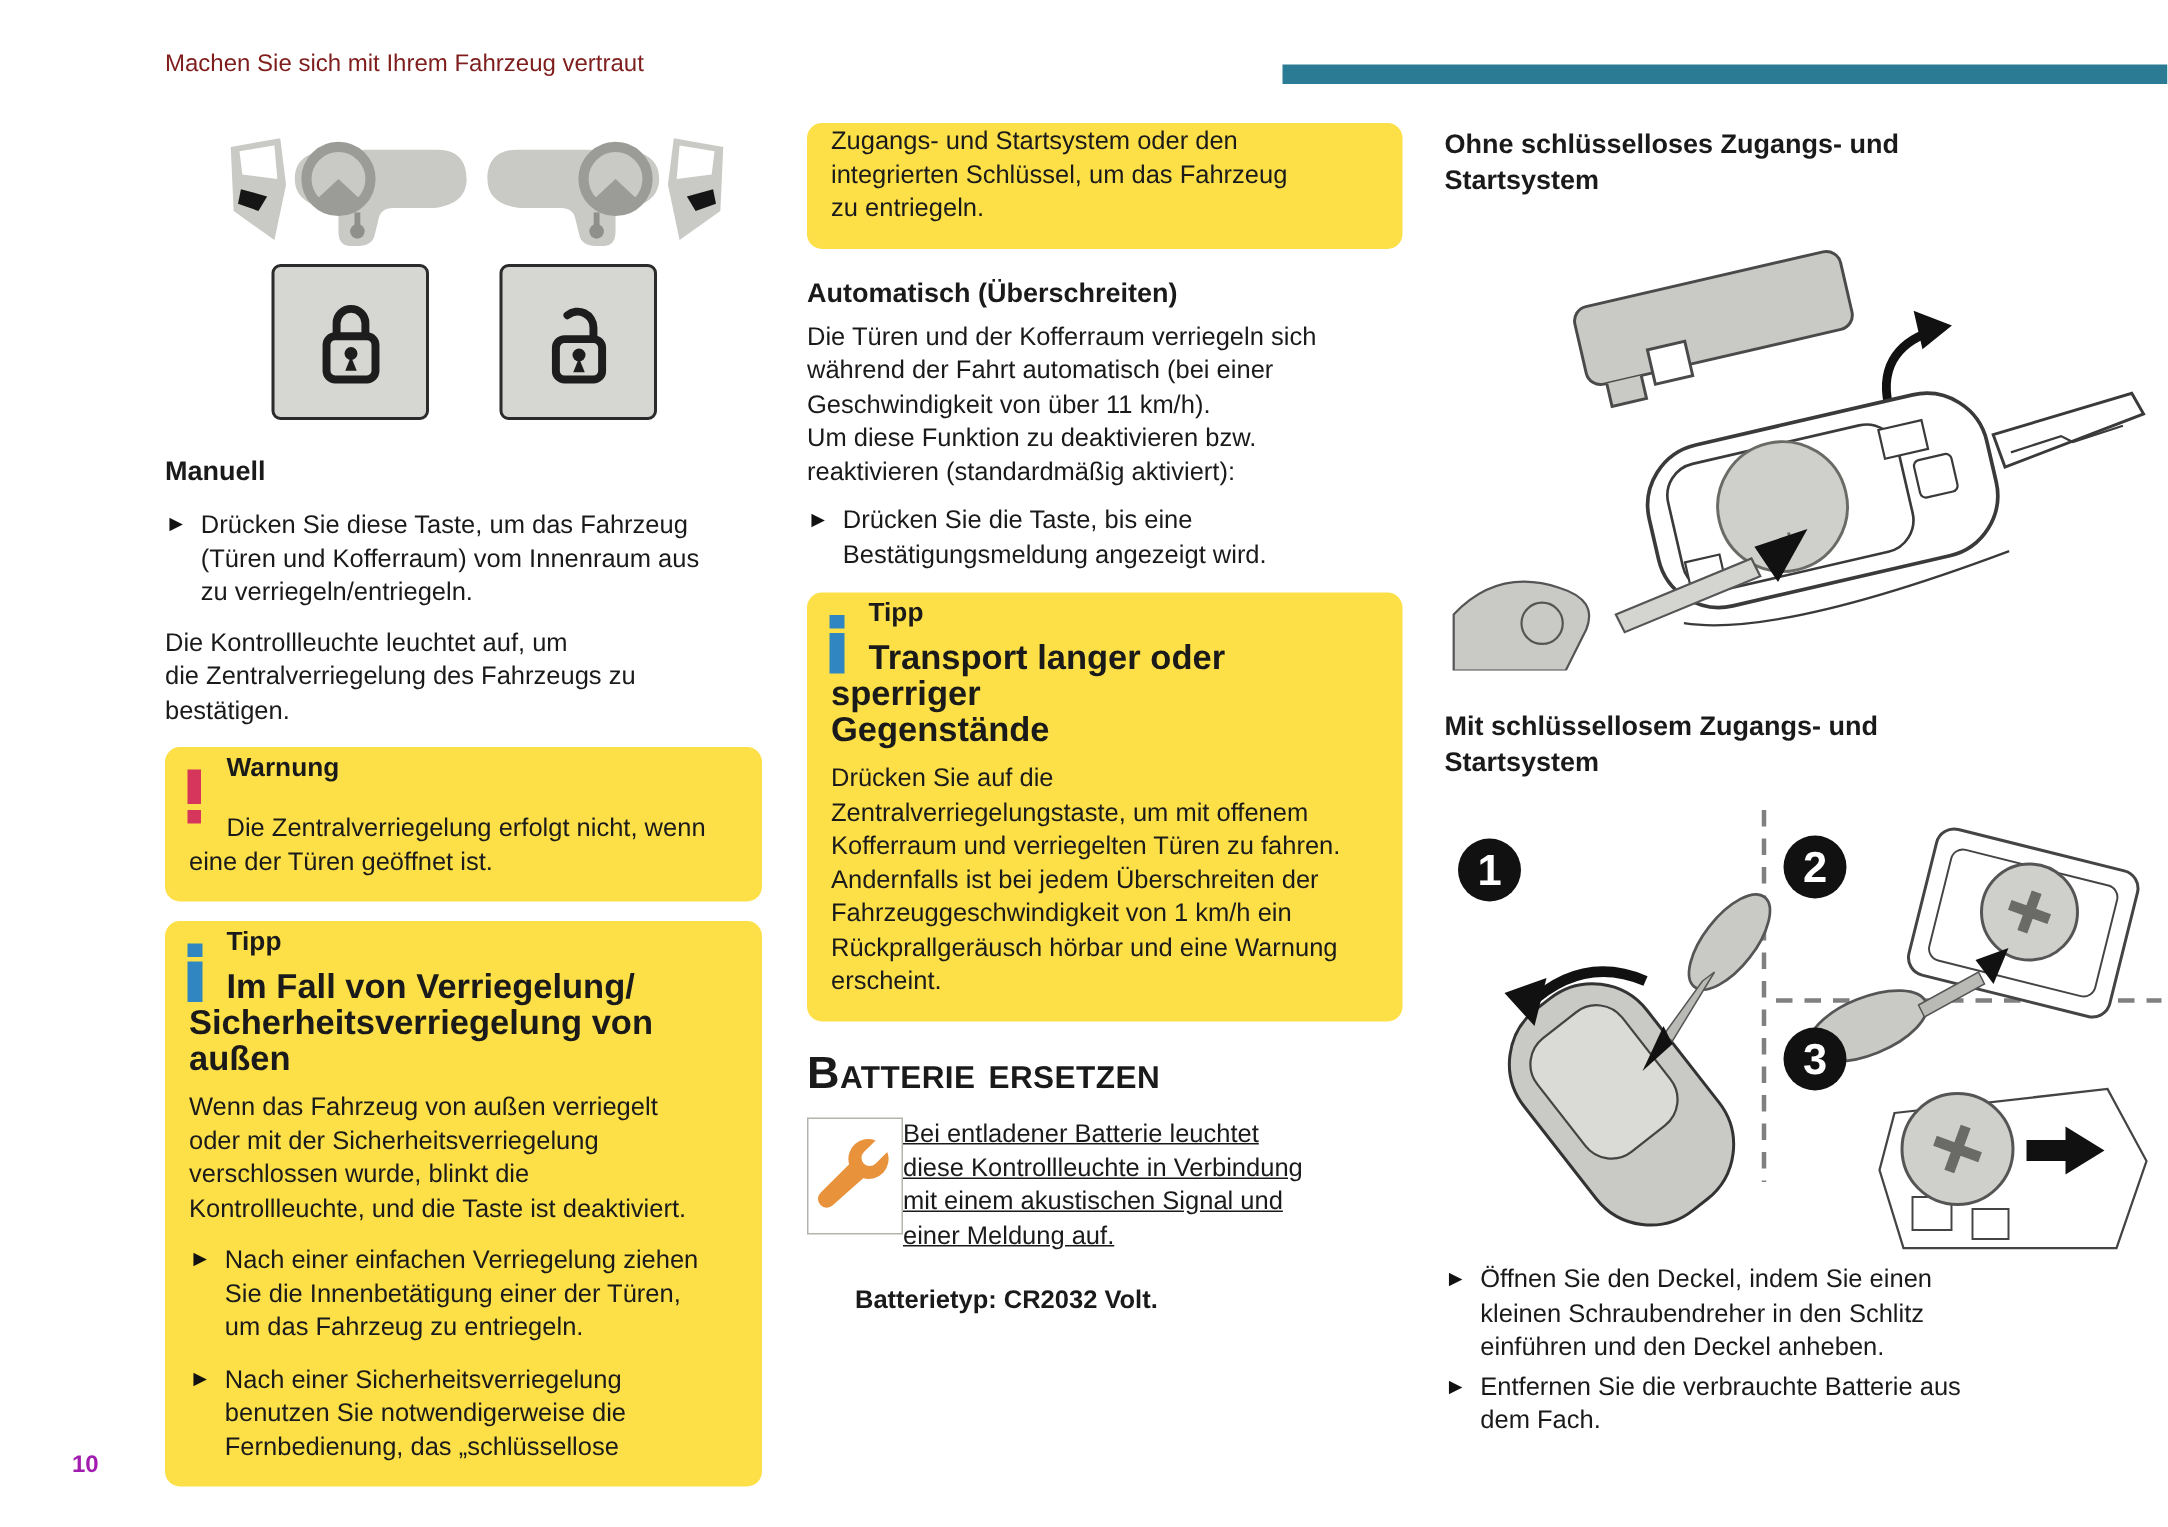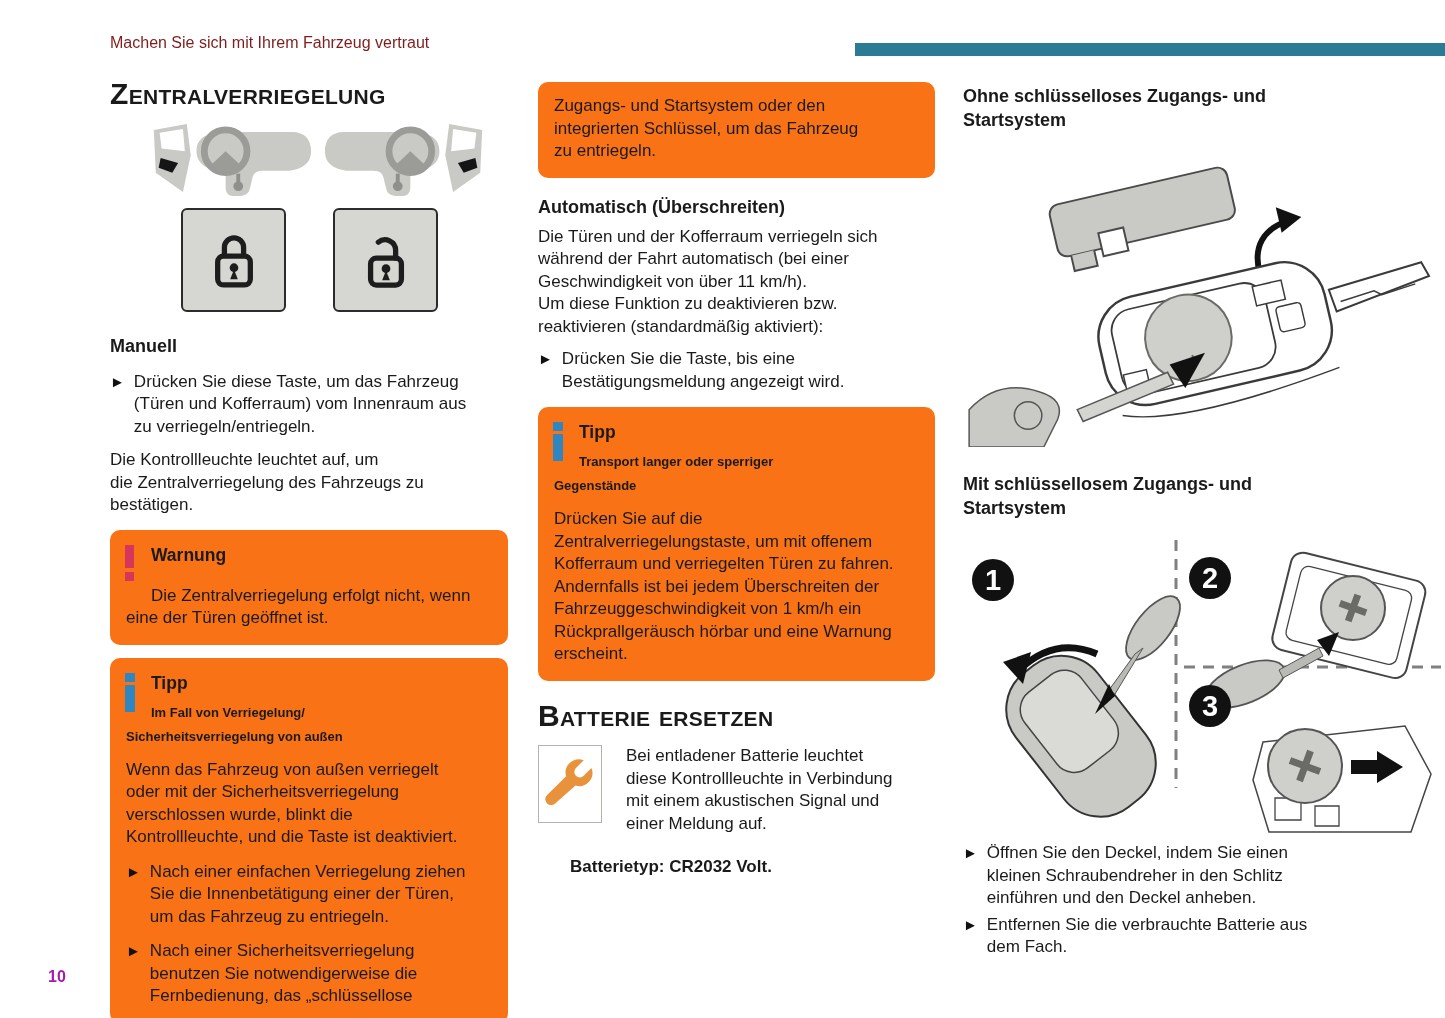"Zentralverriegelung" h1.sec-title { html: <h1>Zentralverriegelung</h1> -> none }
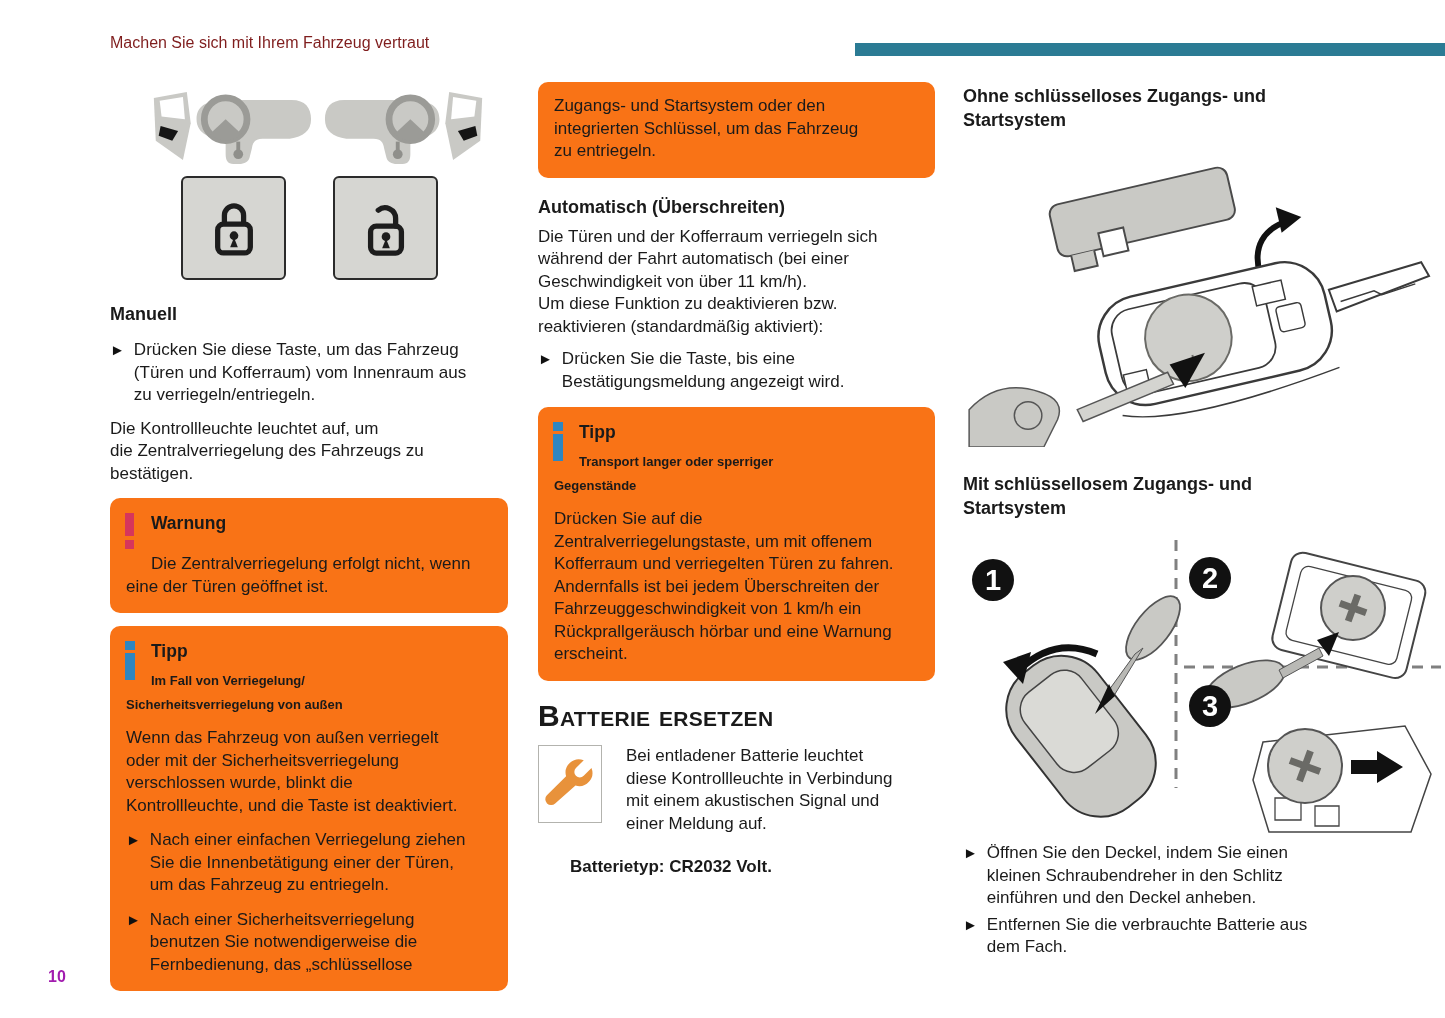"Zugangs- und Startsystem oder den" .gbox { background: #f97316 -> #fde047; padding: 13px 16px 15px -> 1px 16px 15px }
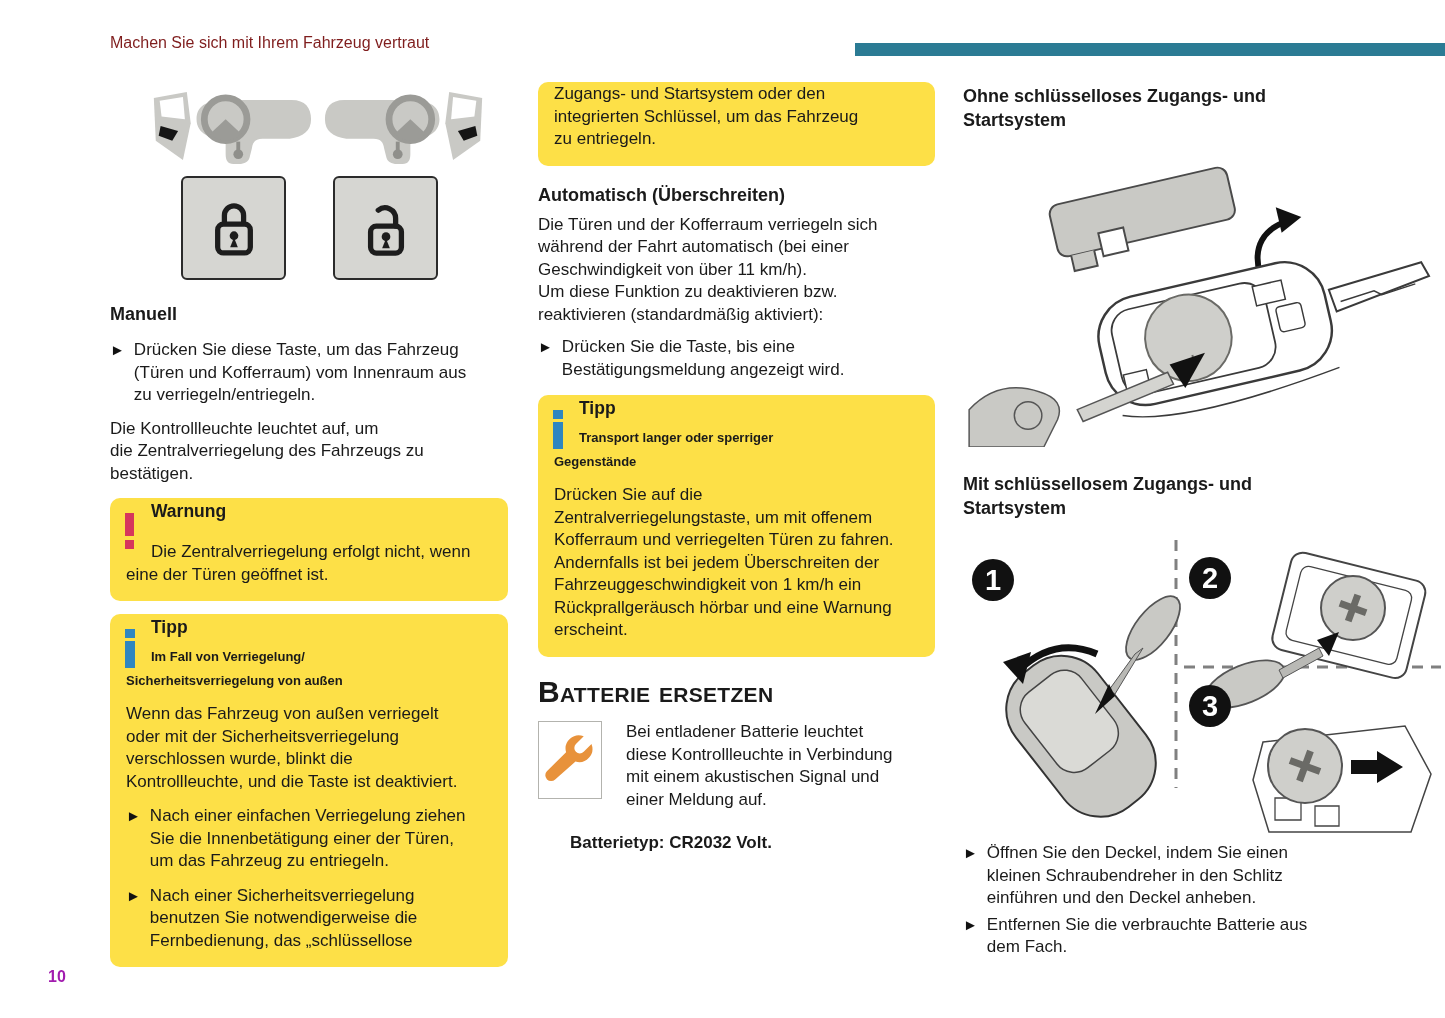"Transport langer oder sperriger" .gbox .box-subtitle { font-size: 13px -> 23px }
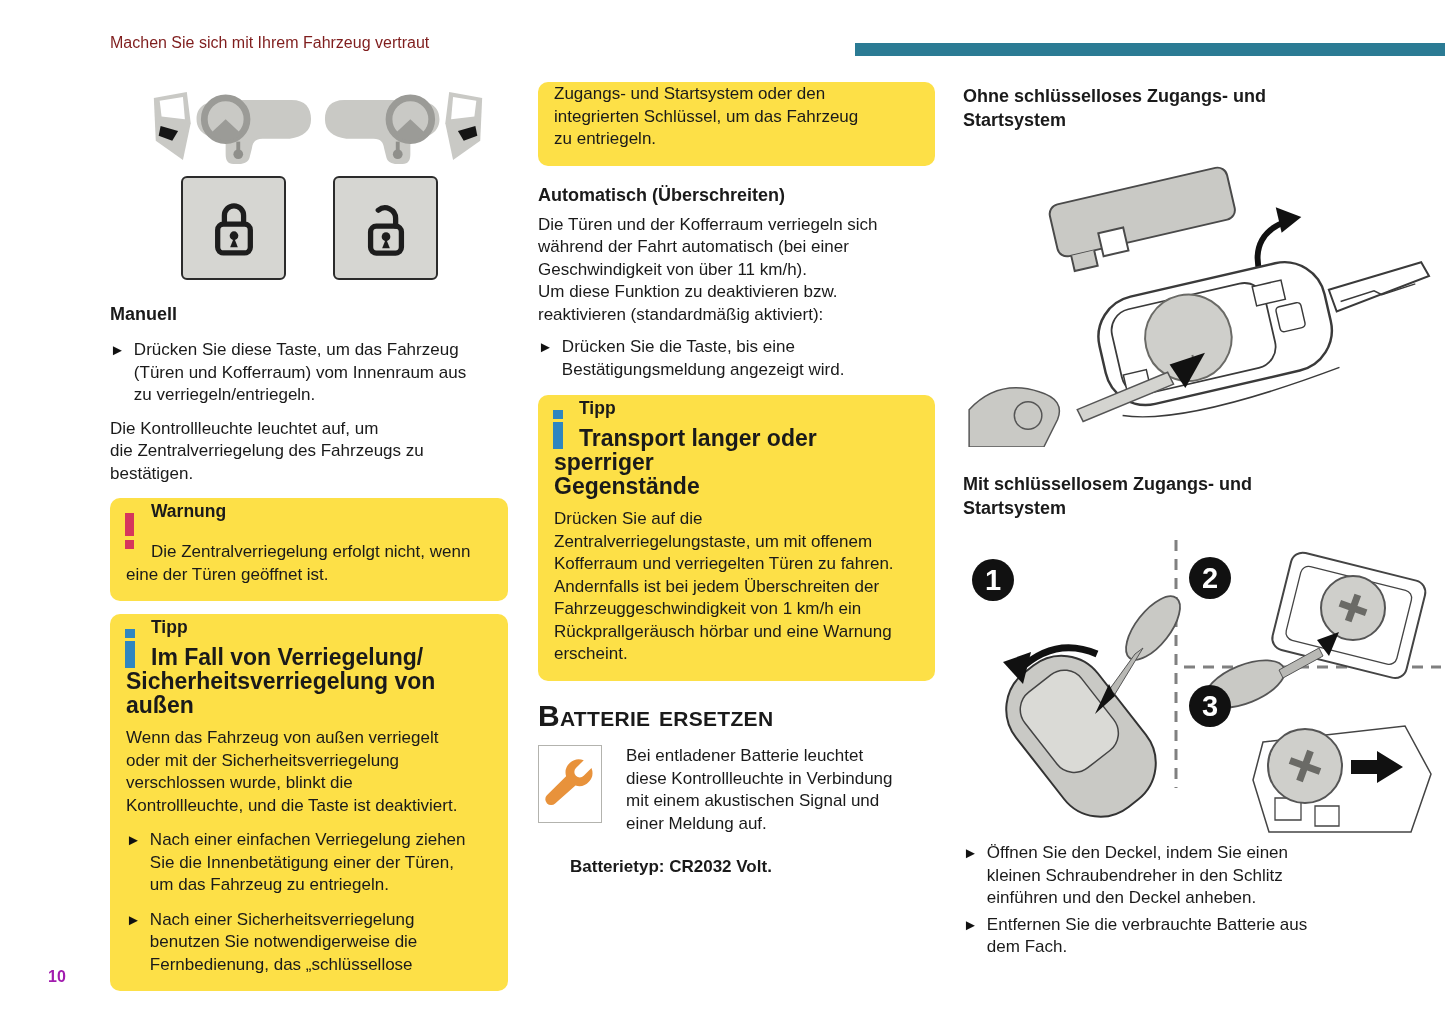"Bei entladener Batterie leuchtet" .battery-row .para { margin-left: 24px -> none; text-decoration: none -> underline }
